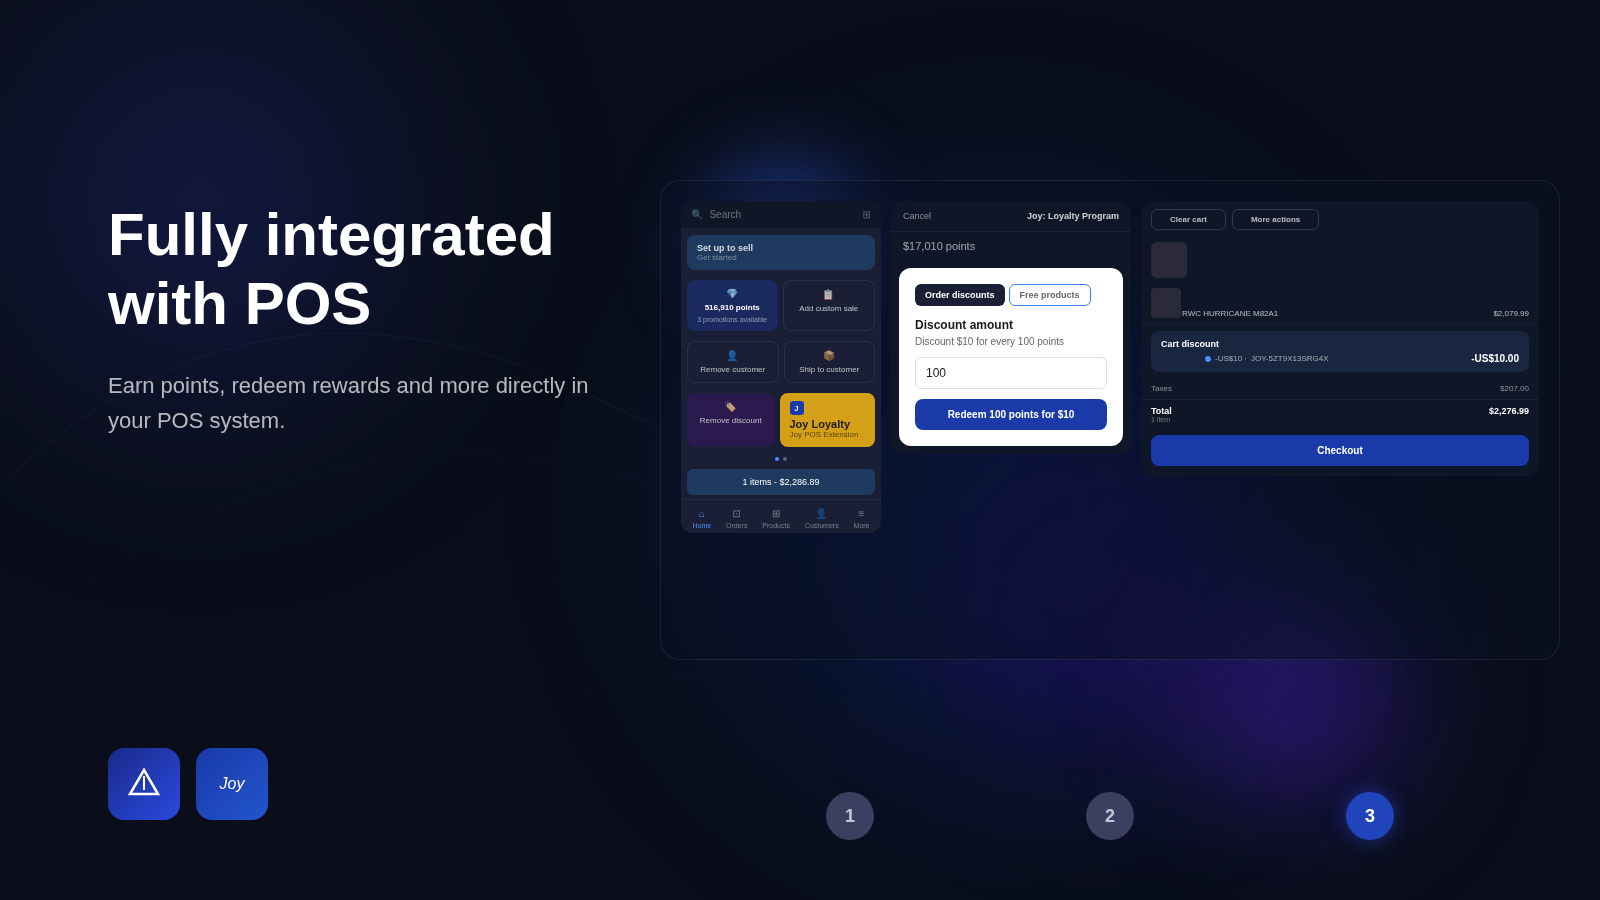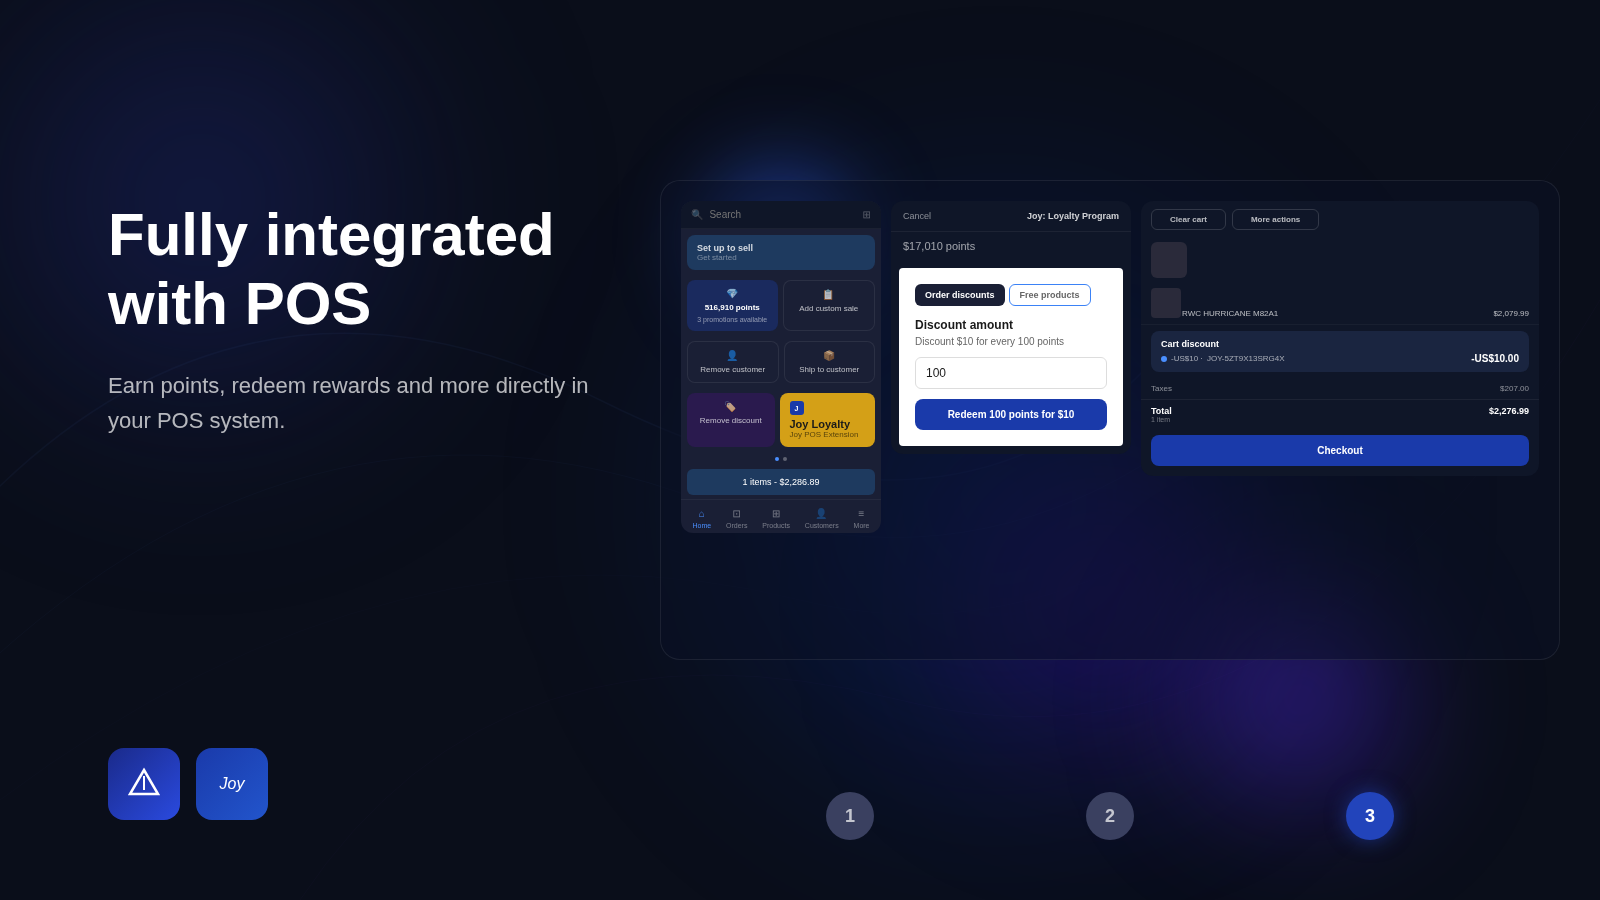"Order discounts" .discount-modal { border-radius: 4px -> 12px }
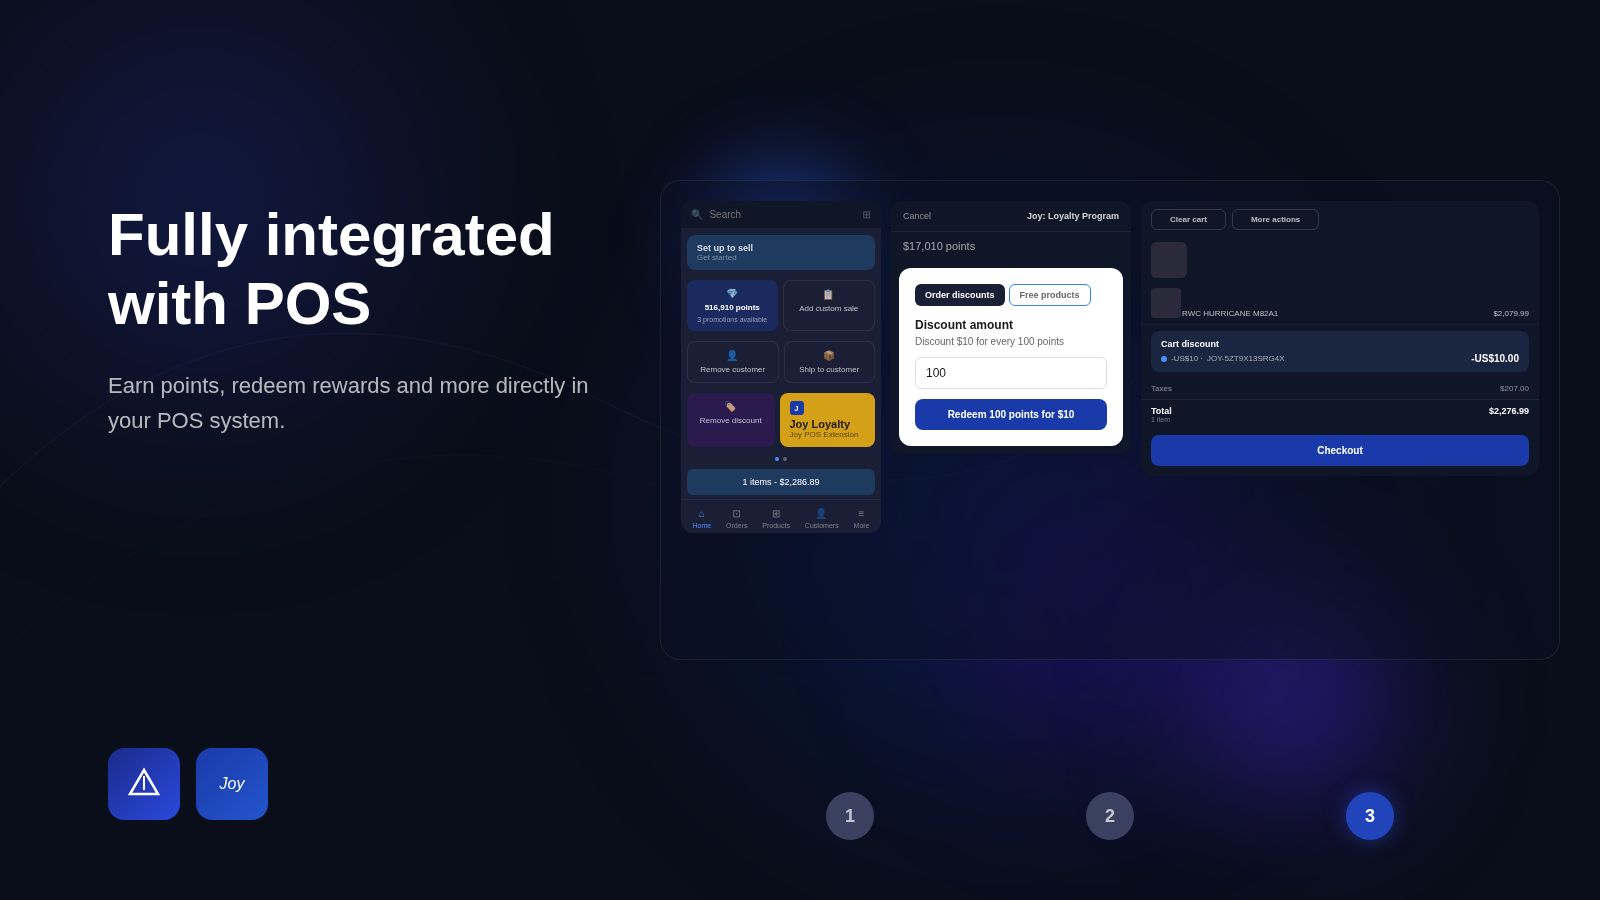"-US$10 ·" .cart-discount-details { margin-left: none -> 44px }
